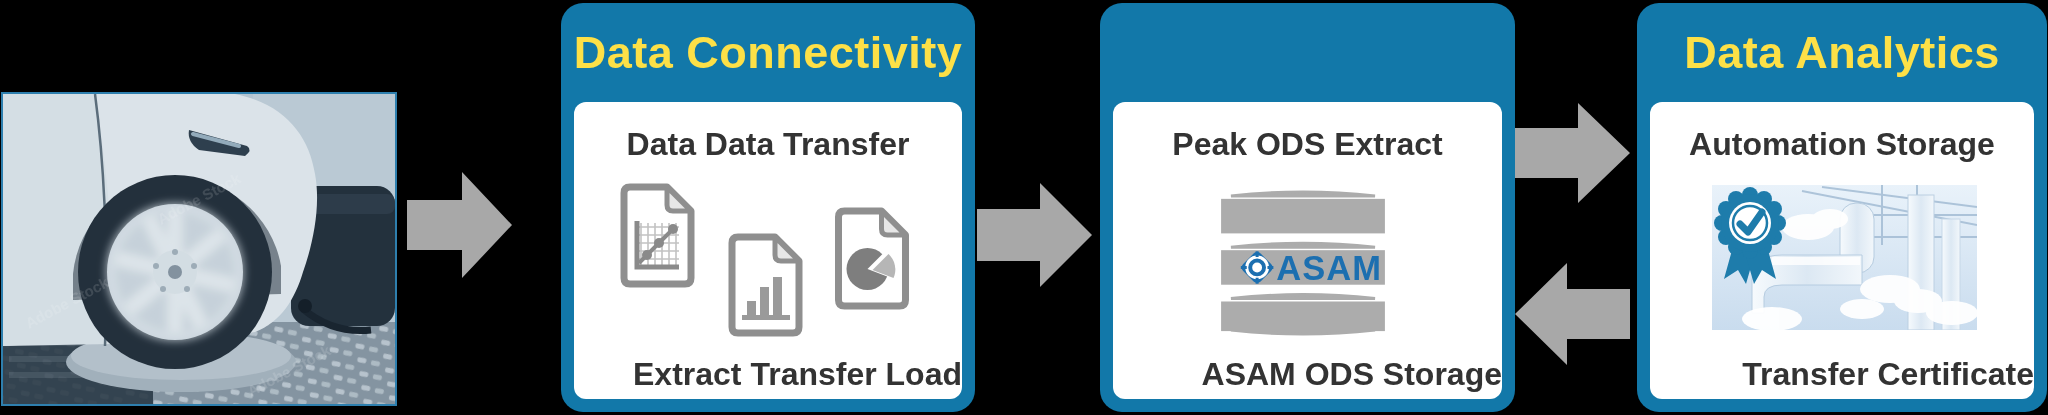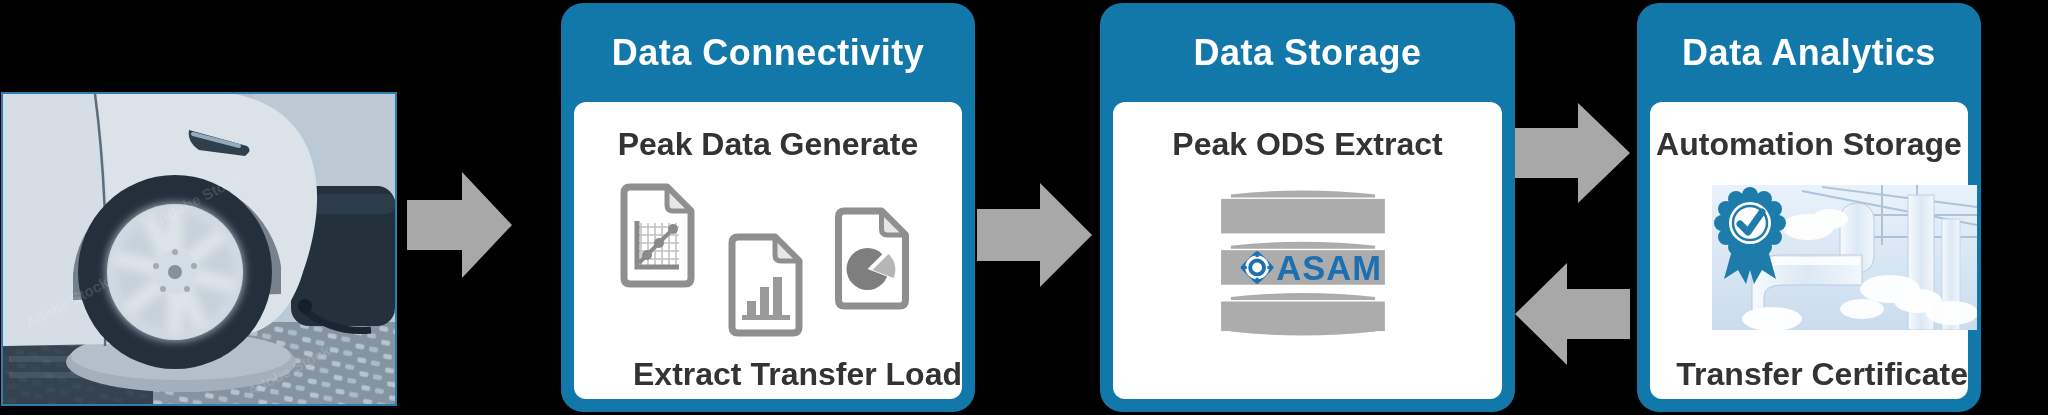"Data Connectivity" .stage-title { color: #ffffff -> #fde047; font-size: 36px -> 45px }
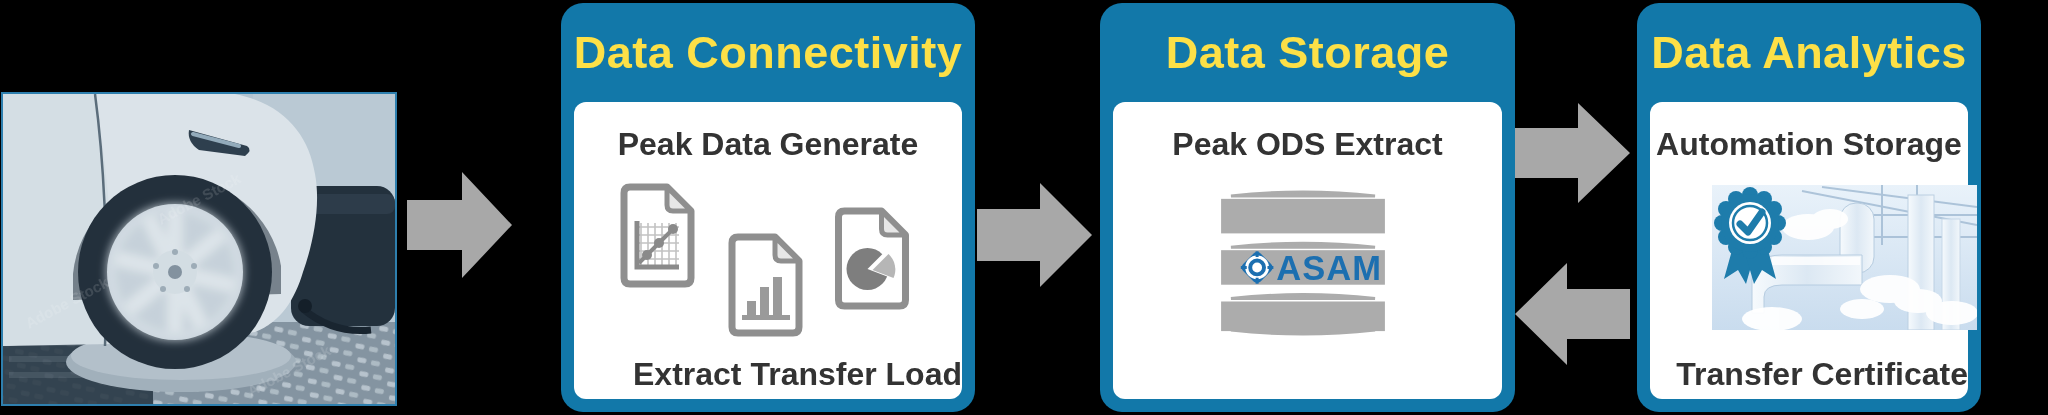"Data Storage" h2.stage-title { html: <h2>Data Storage</h2> -> none }
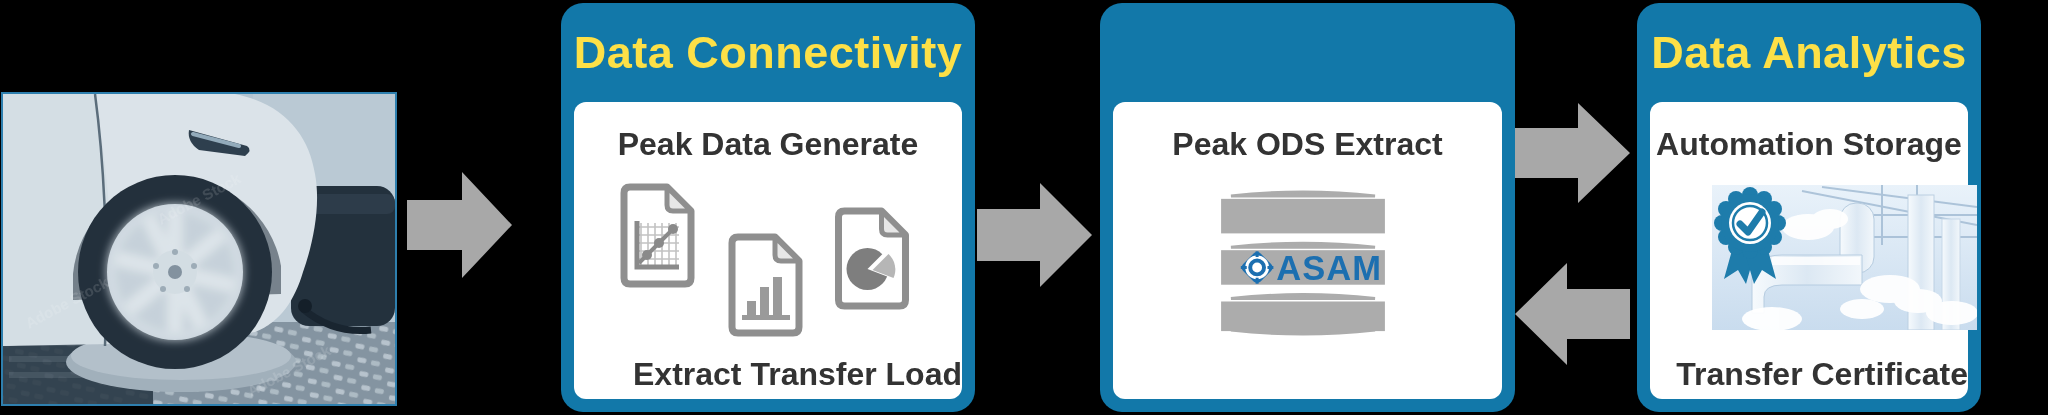"Data Analytics" section.stage { width: 344px -> 410px }
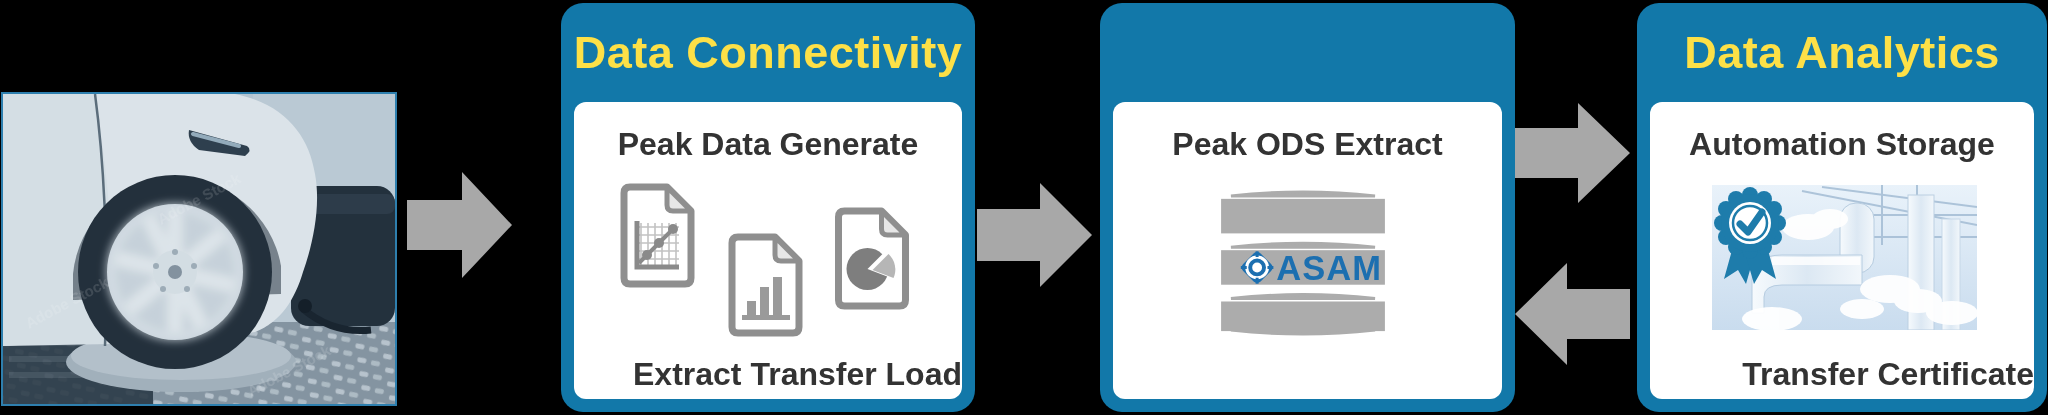"Peak Data Generate" div.label { text: Peak Data Generate -> Data Data Transfer }
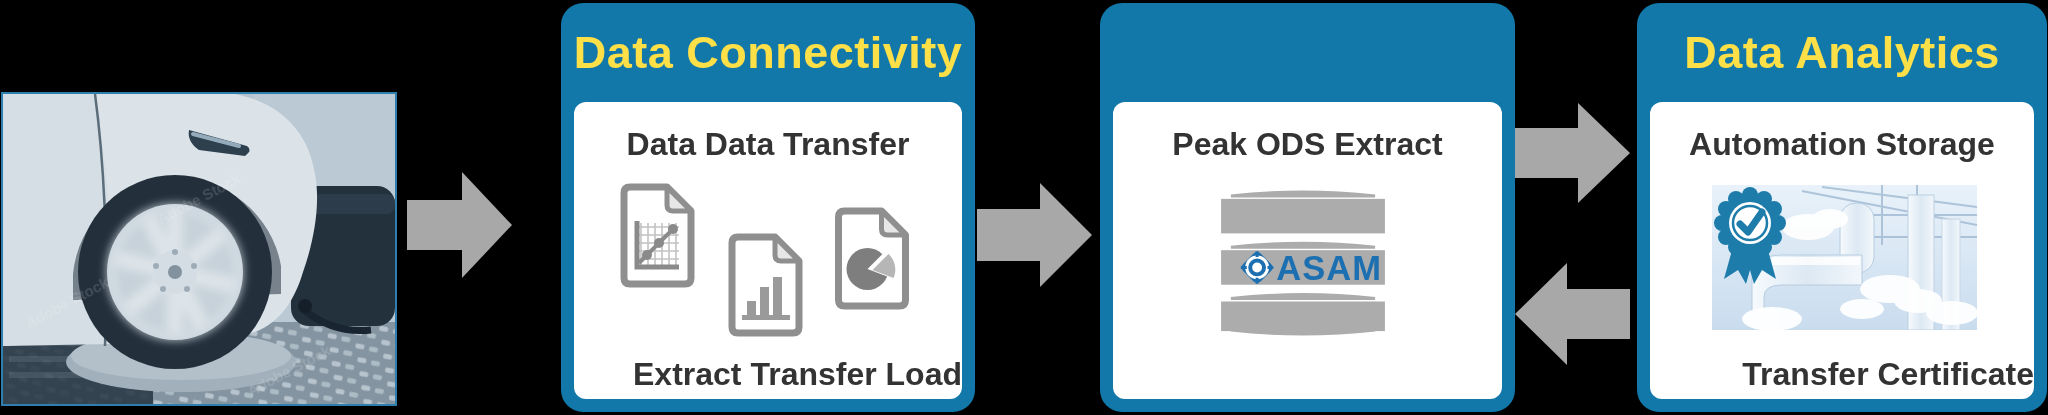"ASAM ODS Storage" div.label { html: none -> <div>ASAM ODS Storage</div> }
